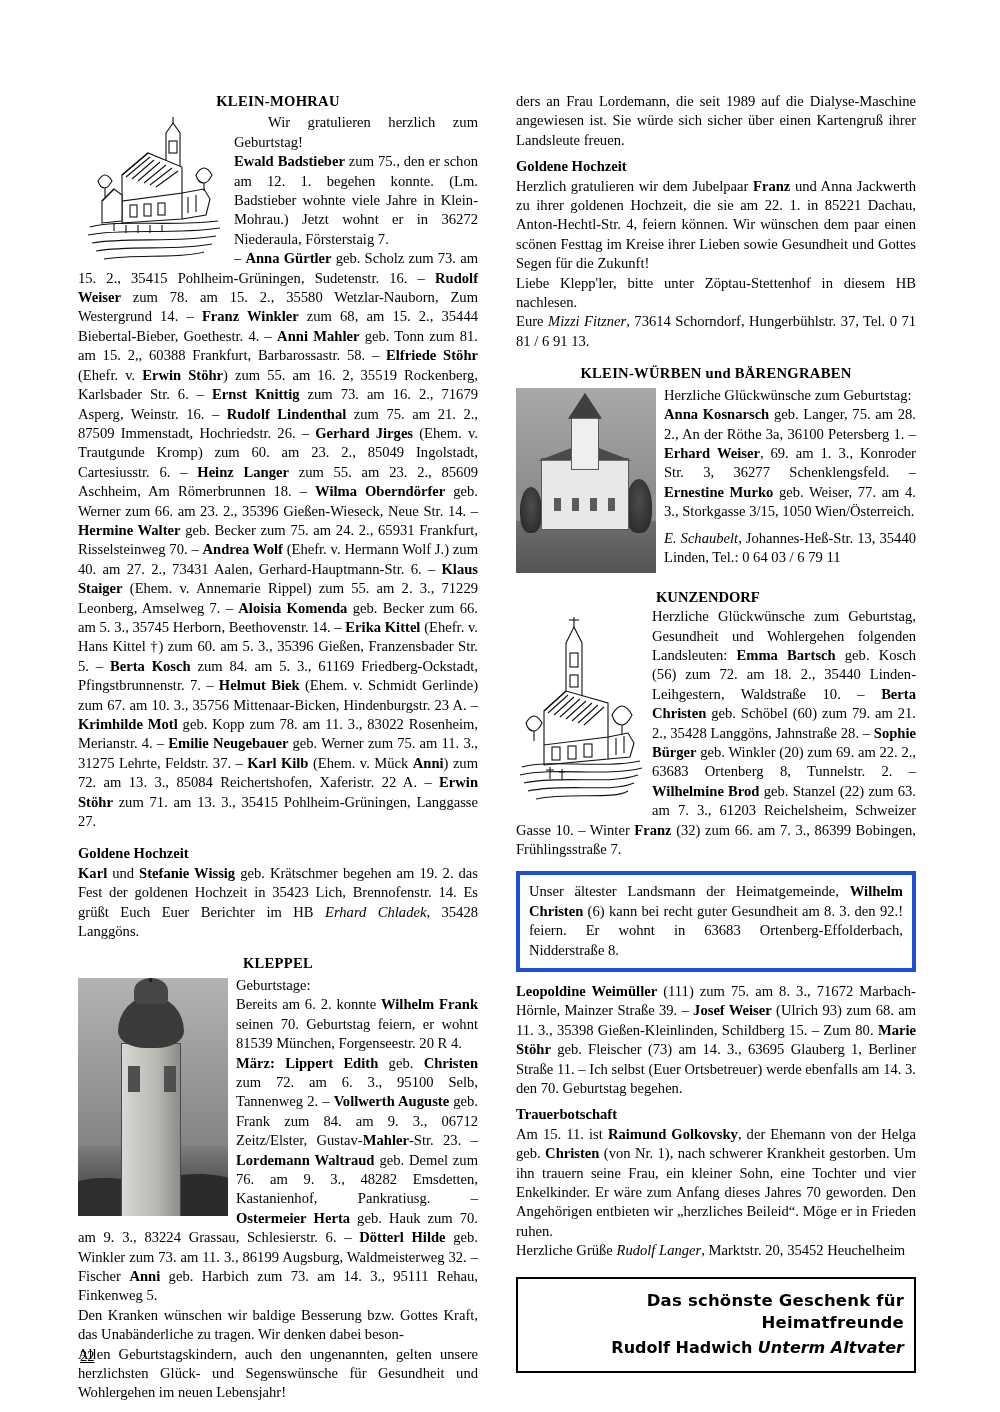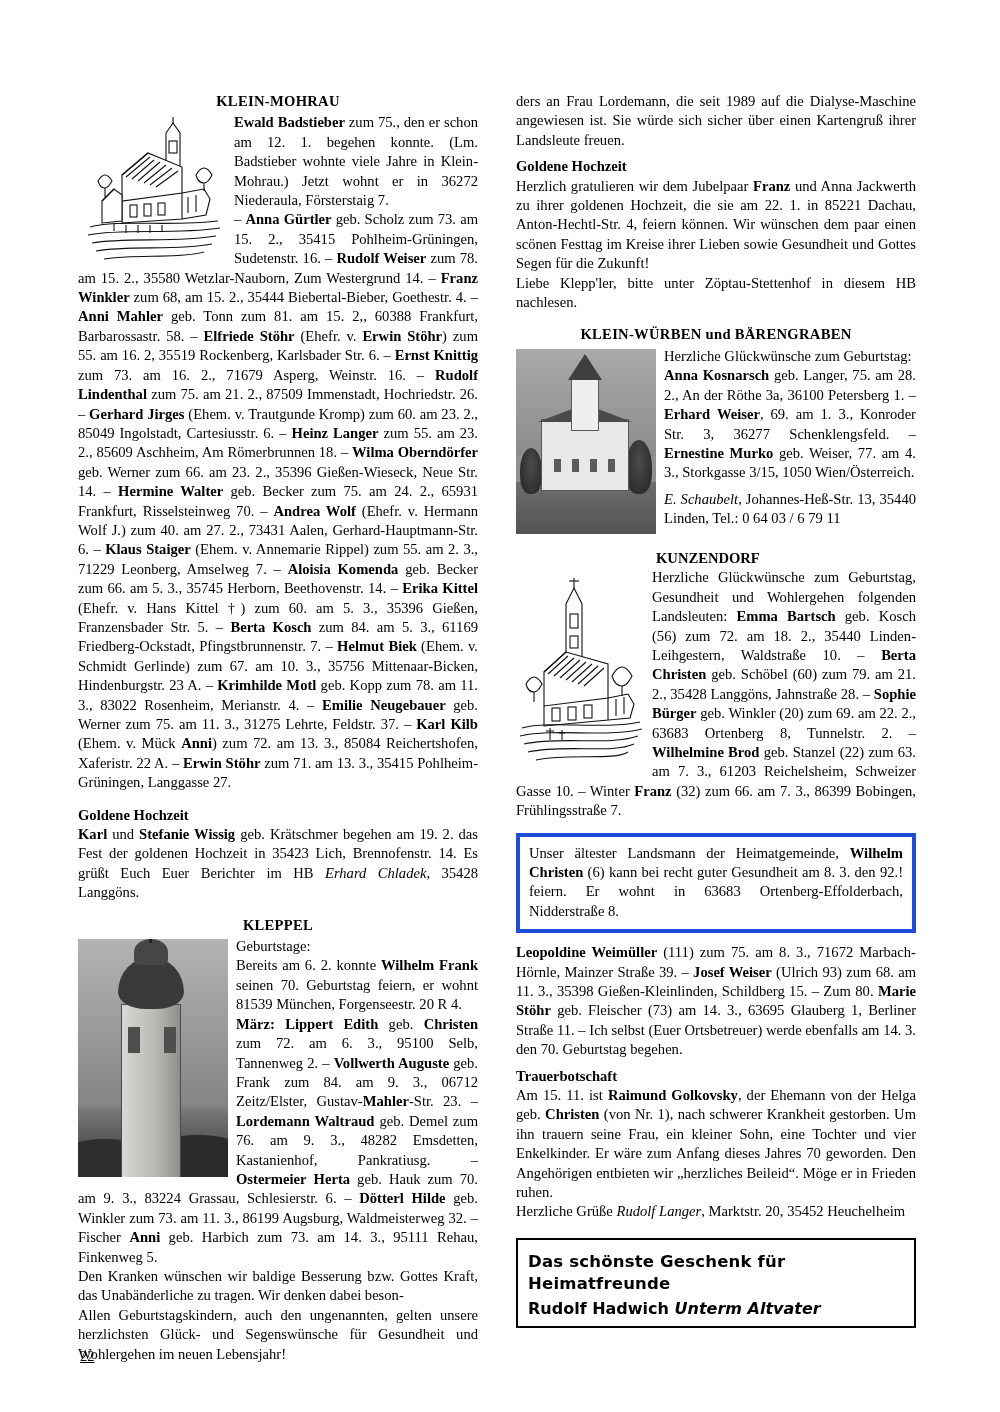"Wir gratulieren herzlich zum Geburtstag!" p { html: none -> <p>Wir gratulieren herzlich zum Geburtstag!</p> }
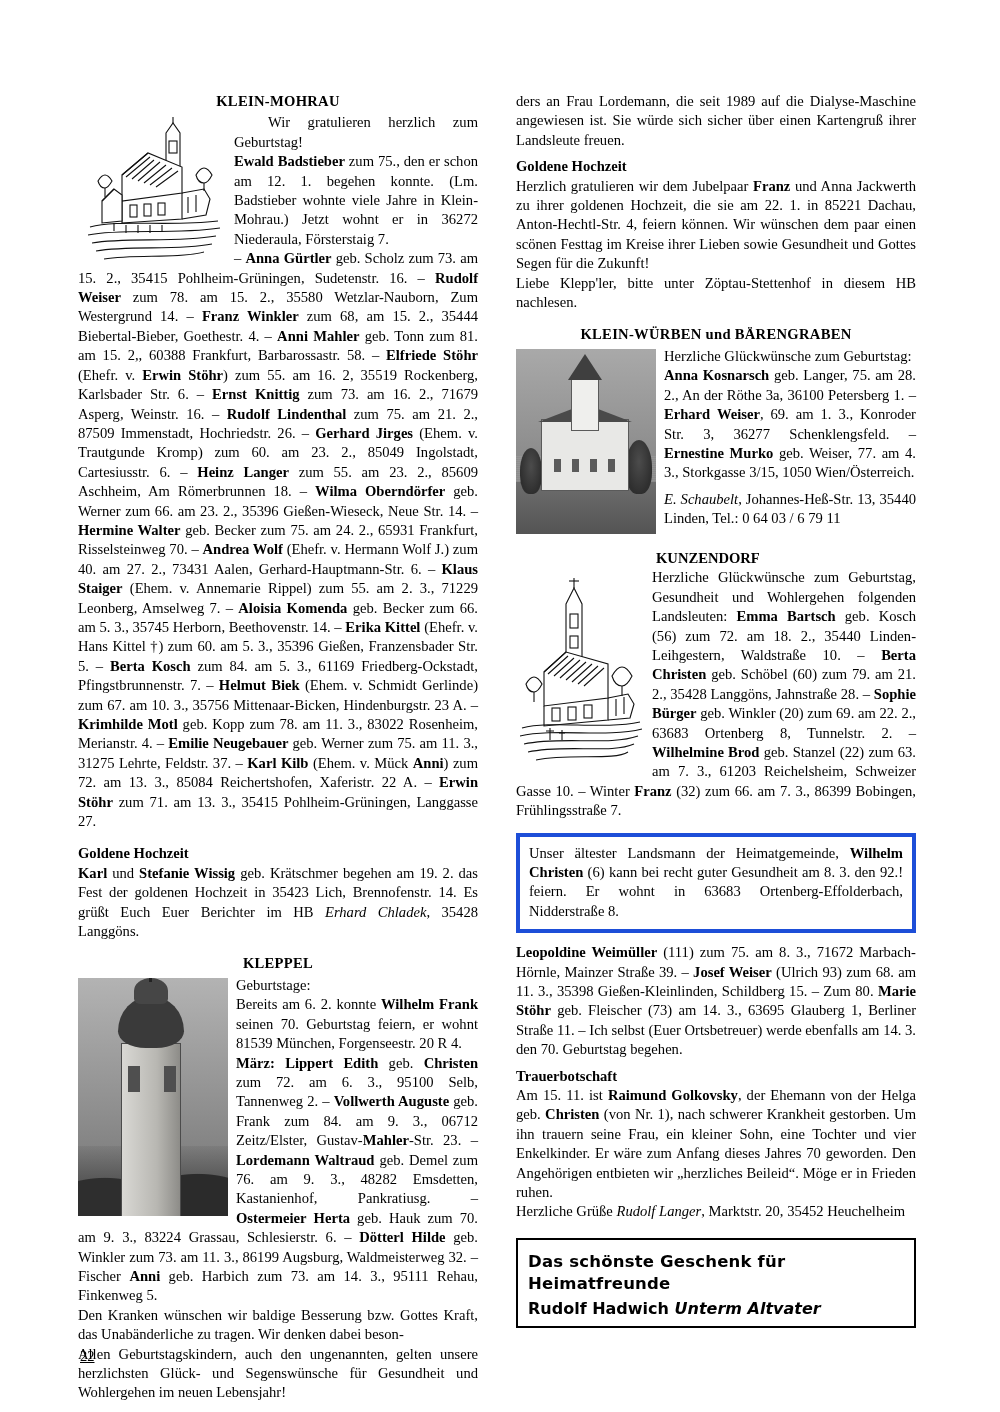"Eure Mizzi Fitzner, 73614 Schorndorf," p { html: none -> <p>Eure <i>Mizzi Fitzner</i>, 73614 Schorndorf, Hungerbühlstr. 37, Tel. 0 71 81 / 6 91 13.</p> }
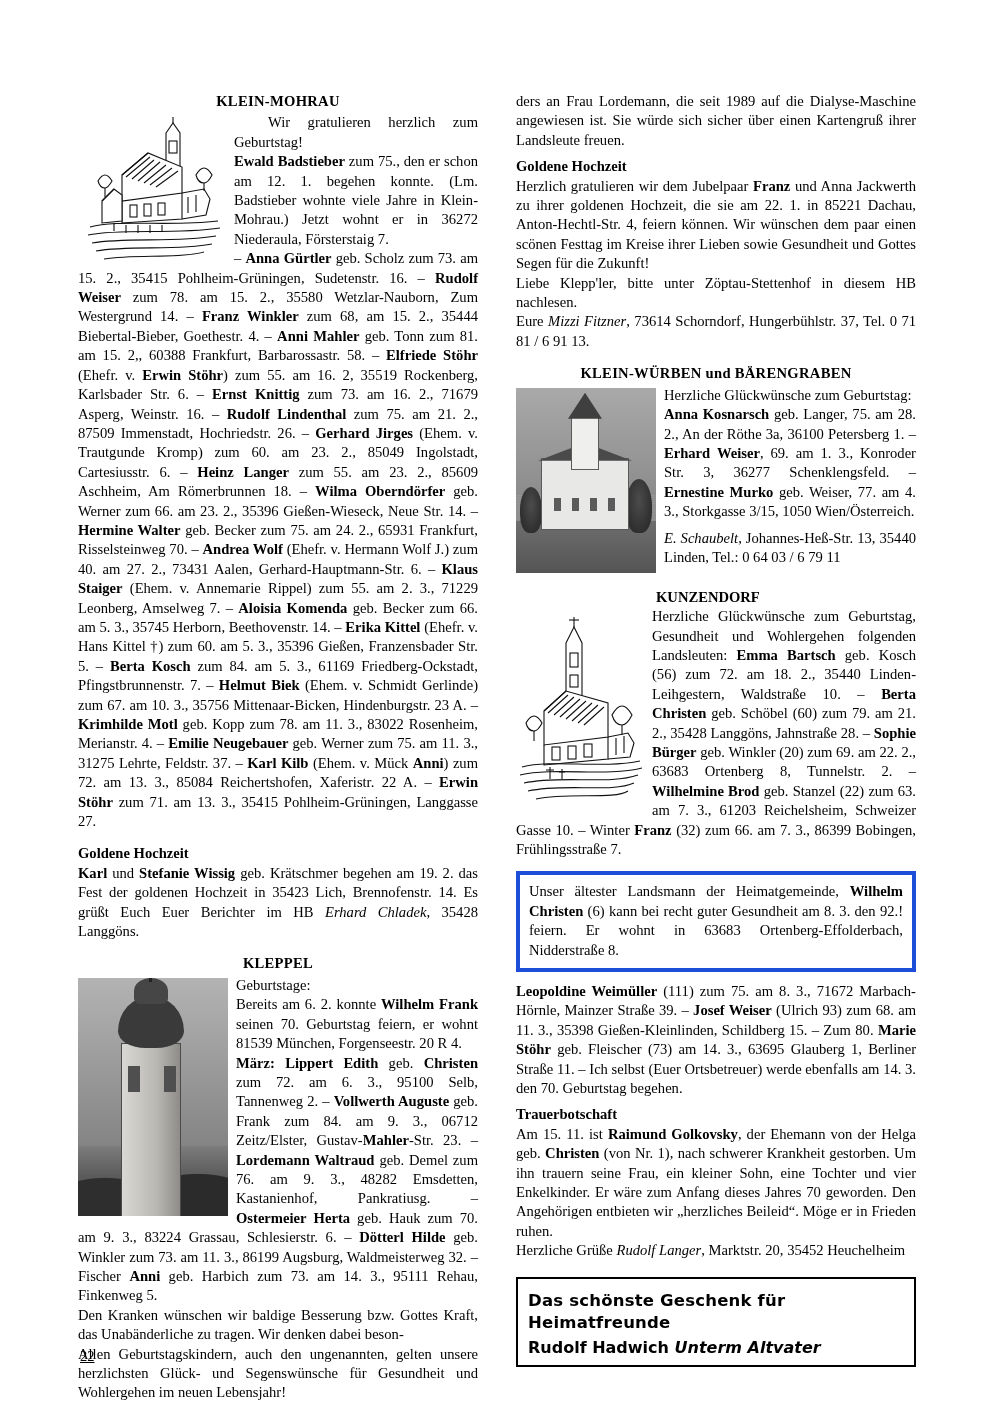"Das schönste Geschenk für Heimatfreunde" .ad-box { padding: 11px 10px 7px 10px -> 11px 10px 13px 10px; text-align: left -> right }
